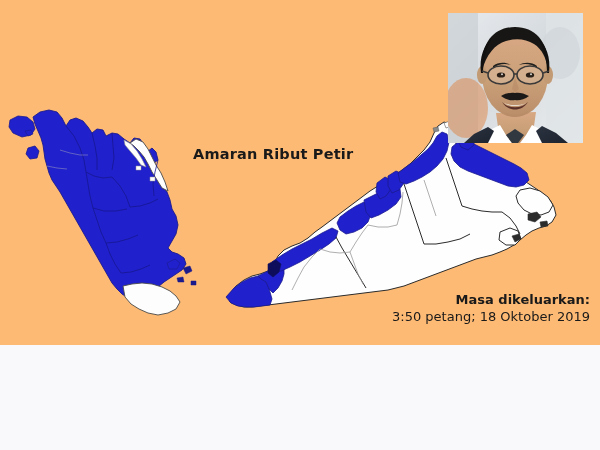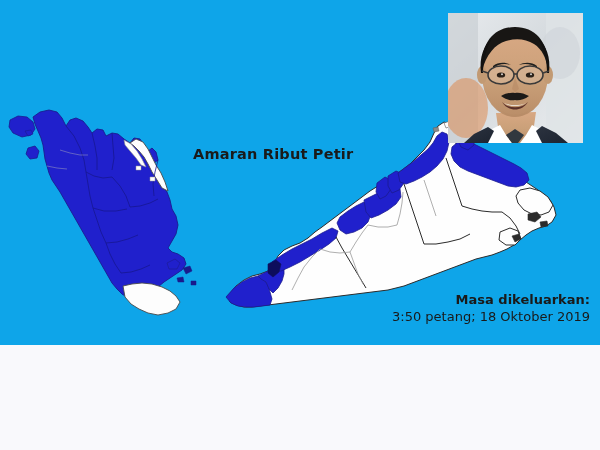"Amaran Ribut Petir" #canvas { background: #0ea5e9 -> #fdba74 }
